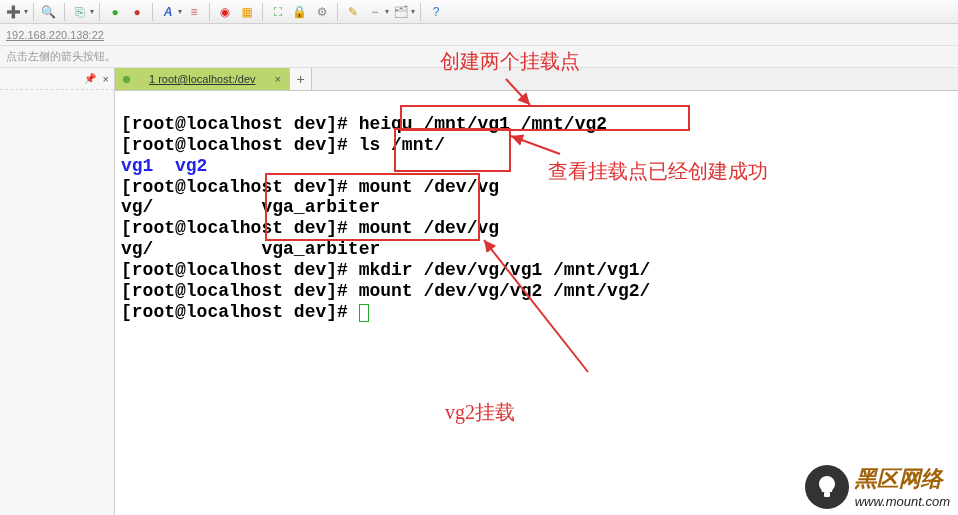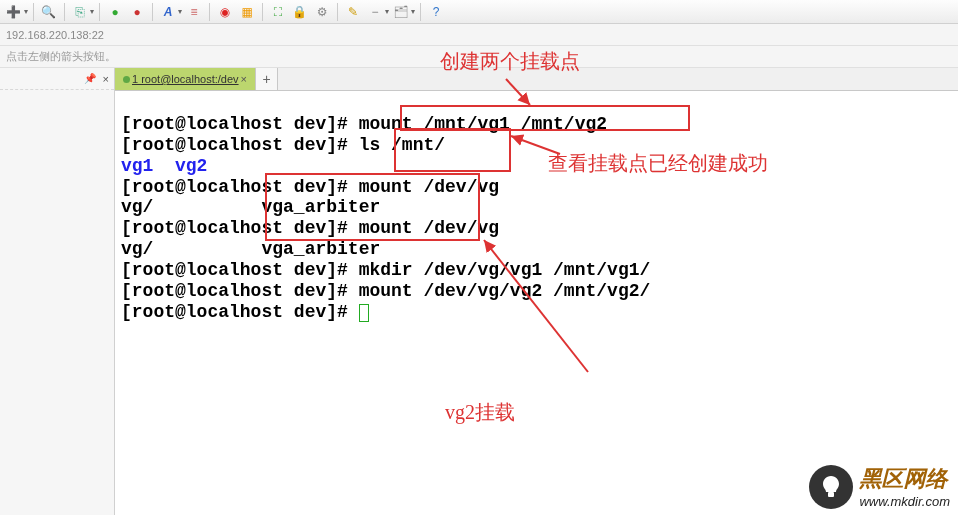"192.168.220.138:22" .addrbar { text-decoration: none -> underline }
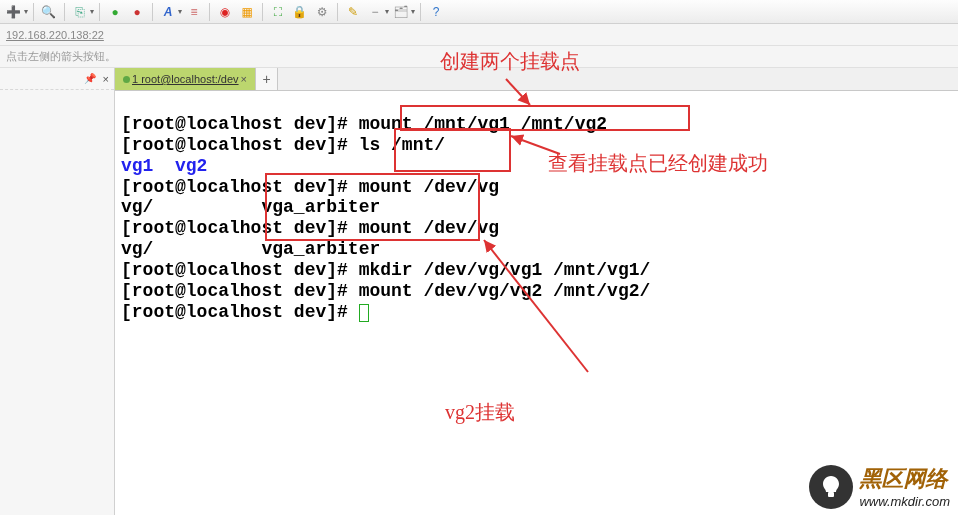"1 root@localhost:/dev" .tab { gap: 2px -> 19px }
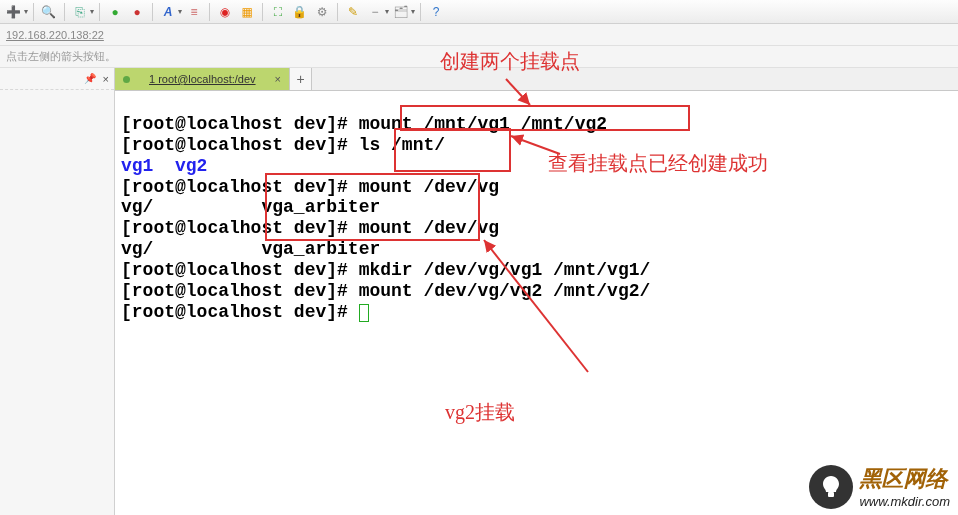"mount /mnt/vg1 /mnt/vg2" span { text: mount -> heiqu }
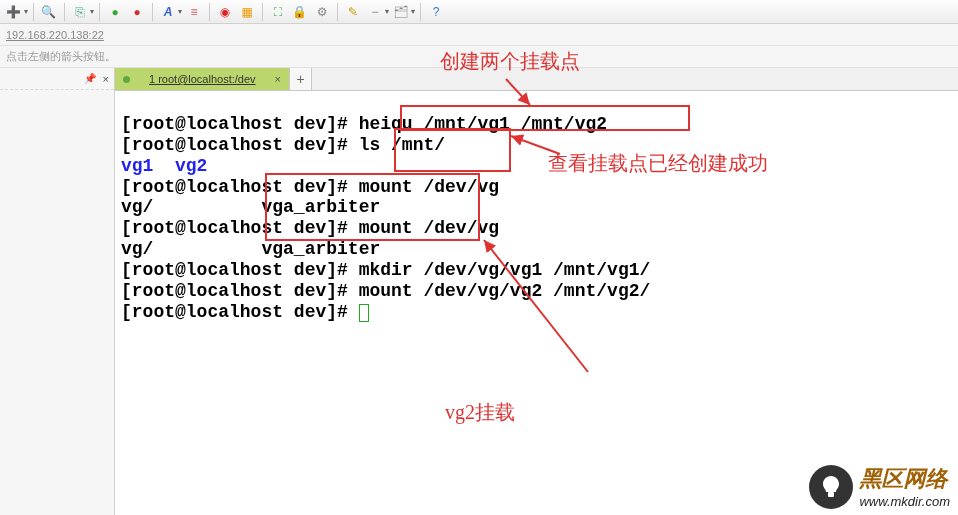"查看挂载点已经创建成功" div.annot { top: 150px -> 158px }
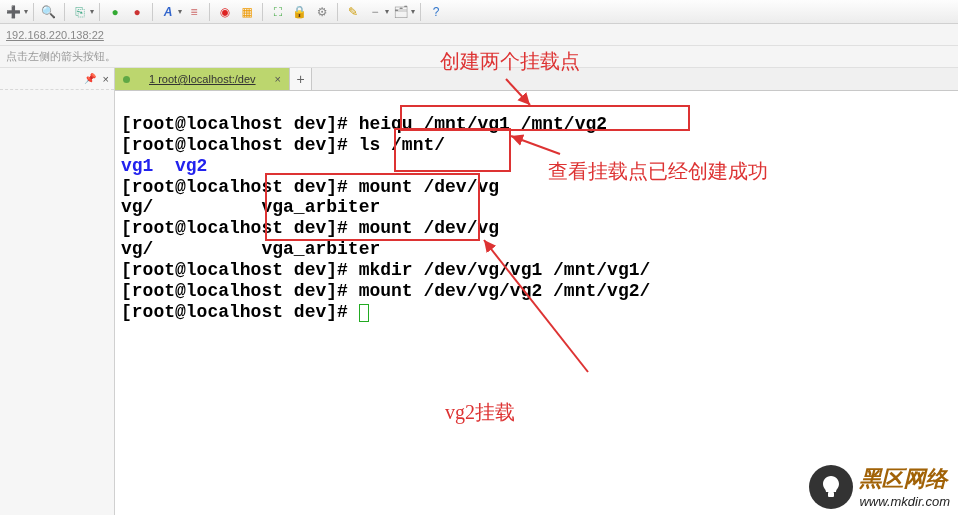"www.mkdir.com" span.wm-url { text: www.mkdir.com -> www.mount.com }
